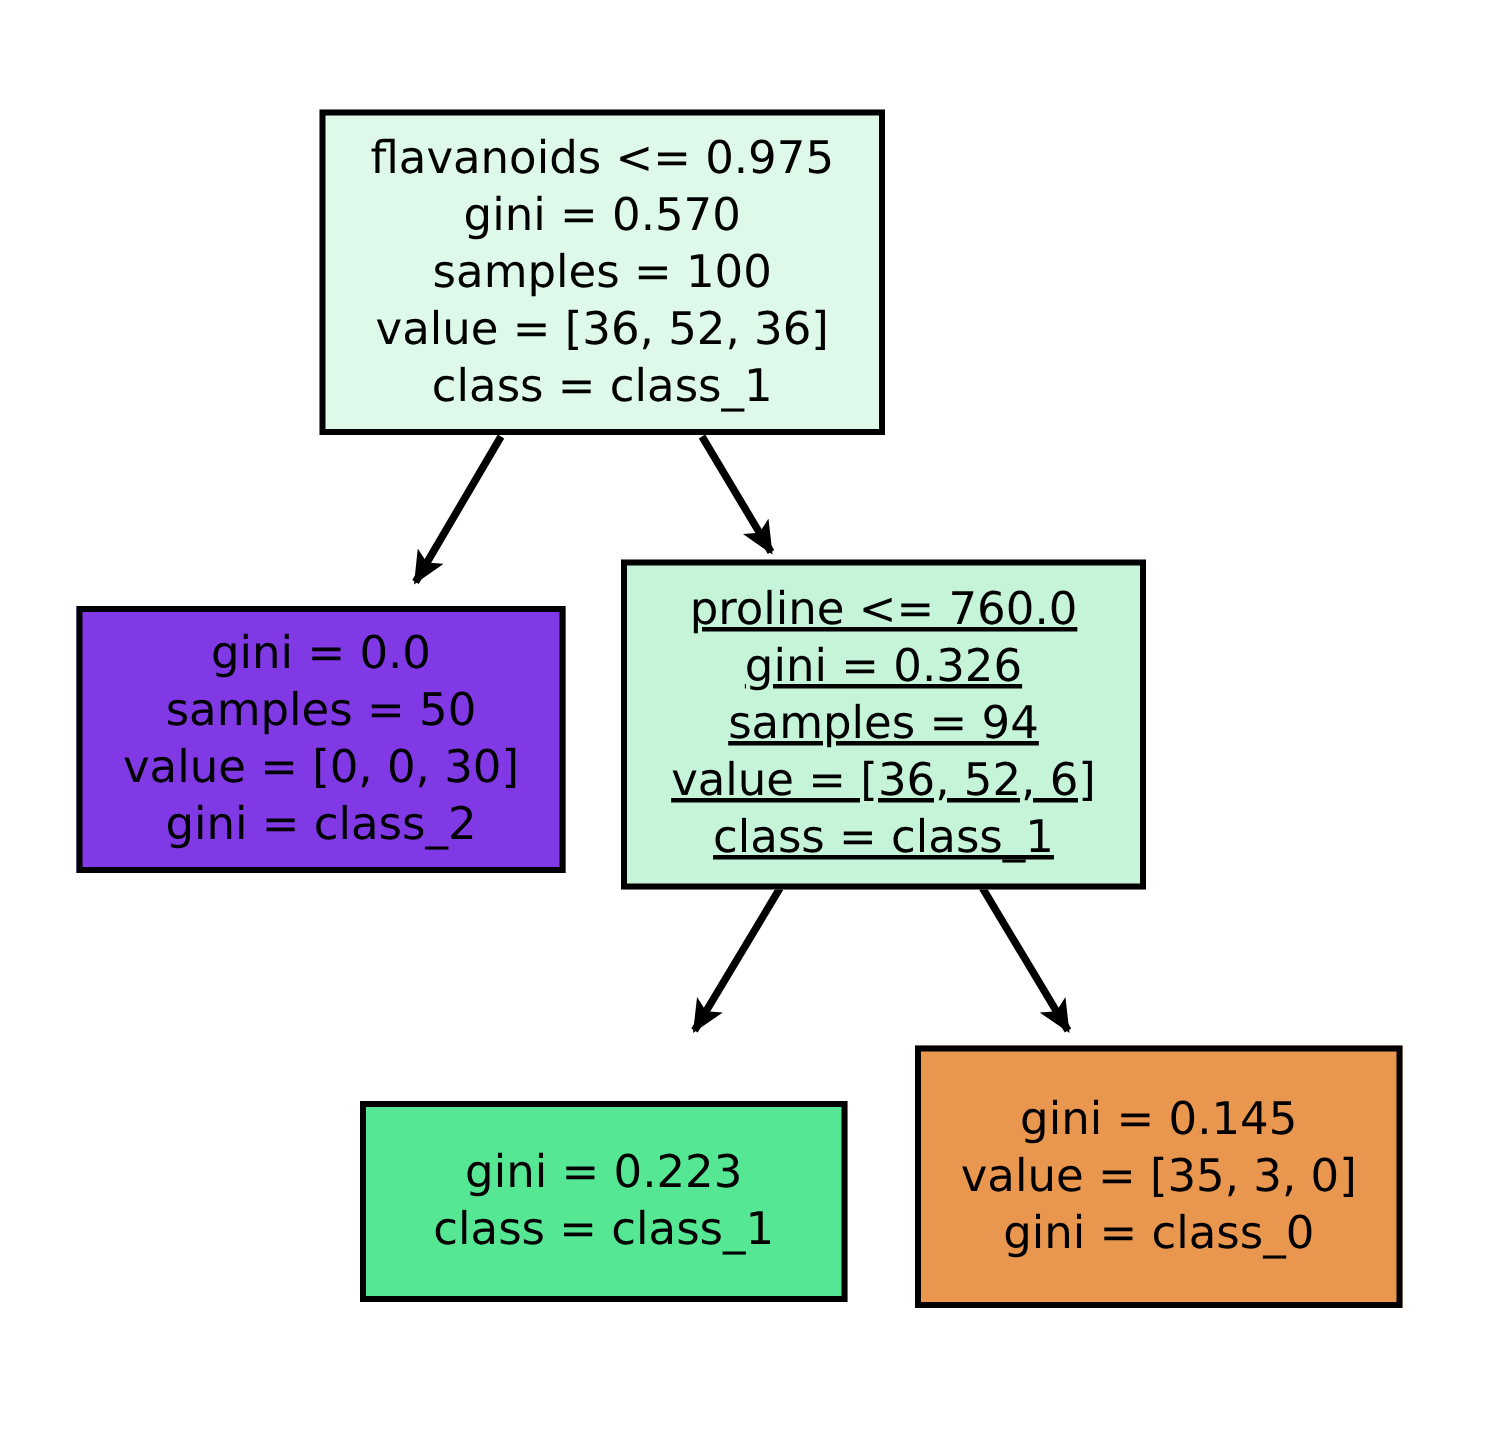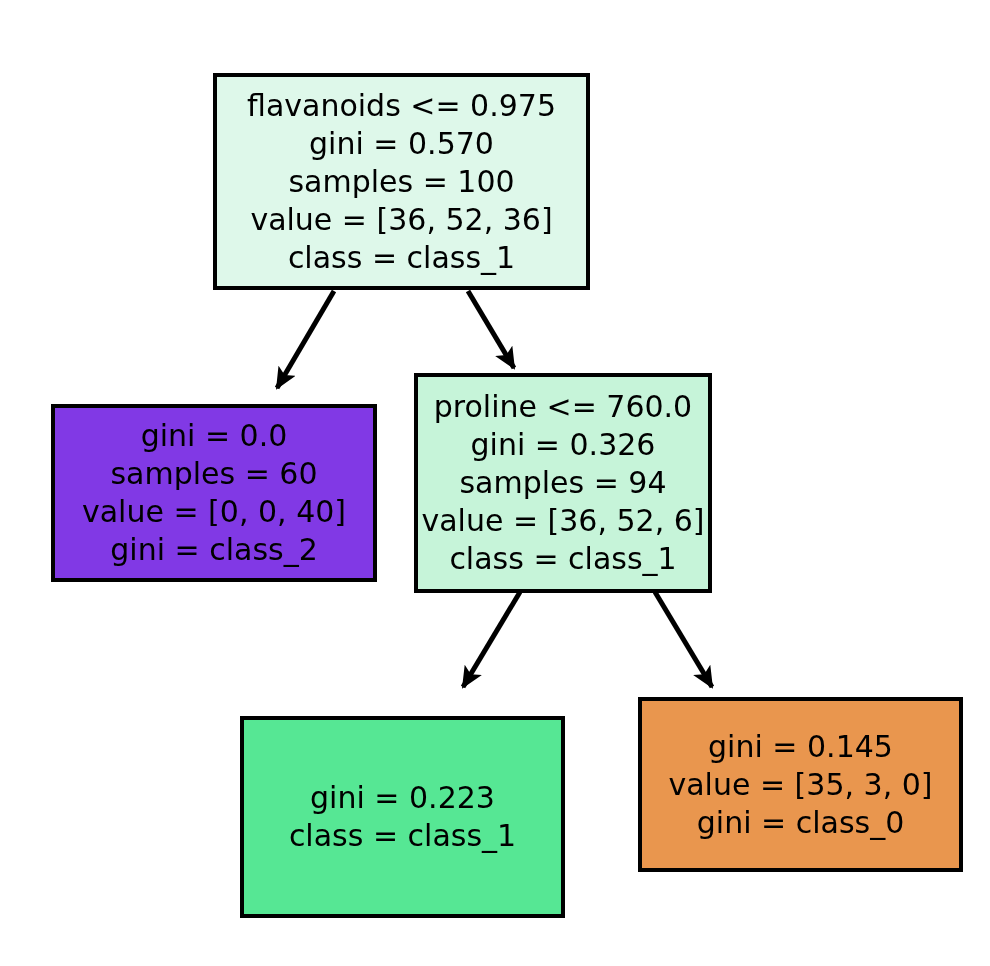"proline <= 760.0" .node-right-split { text-decoration: none -> underline; width: 298px -> 350px }
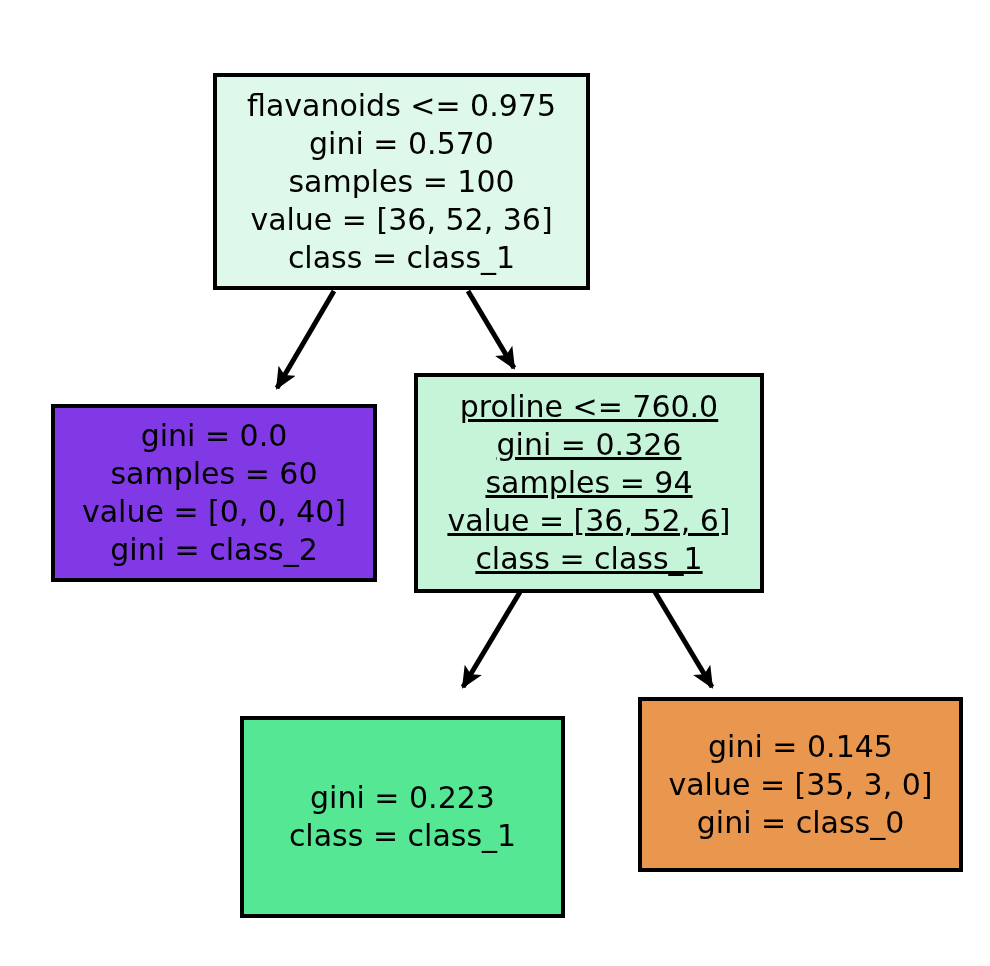"samples = 60" div { text: 60 -> 50 }
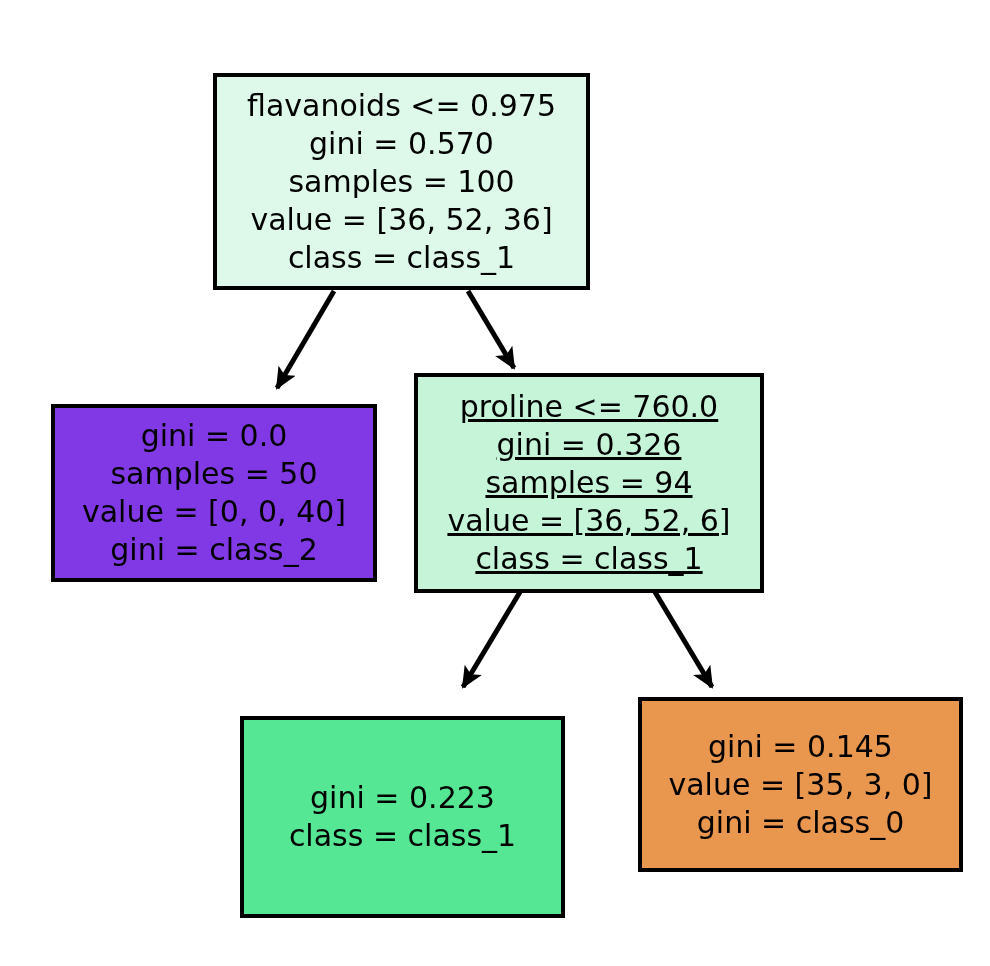"value = [0, 0, 40]" div { text: 40 -> 30 }
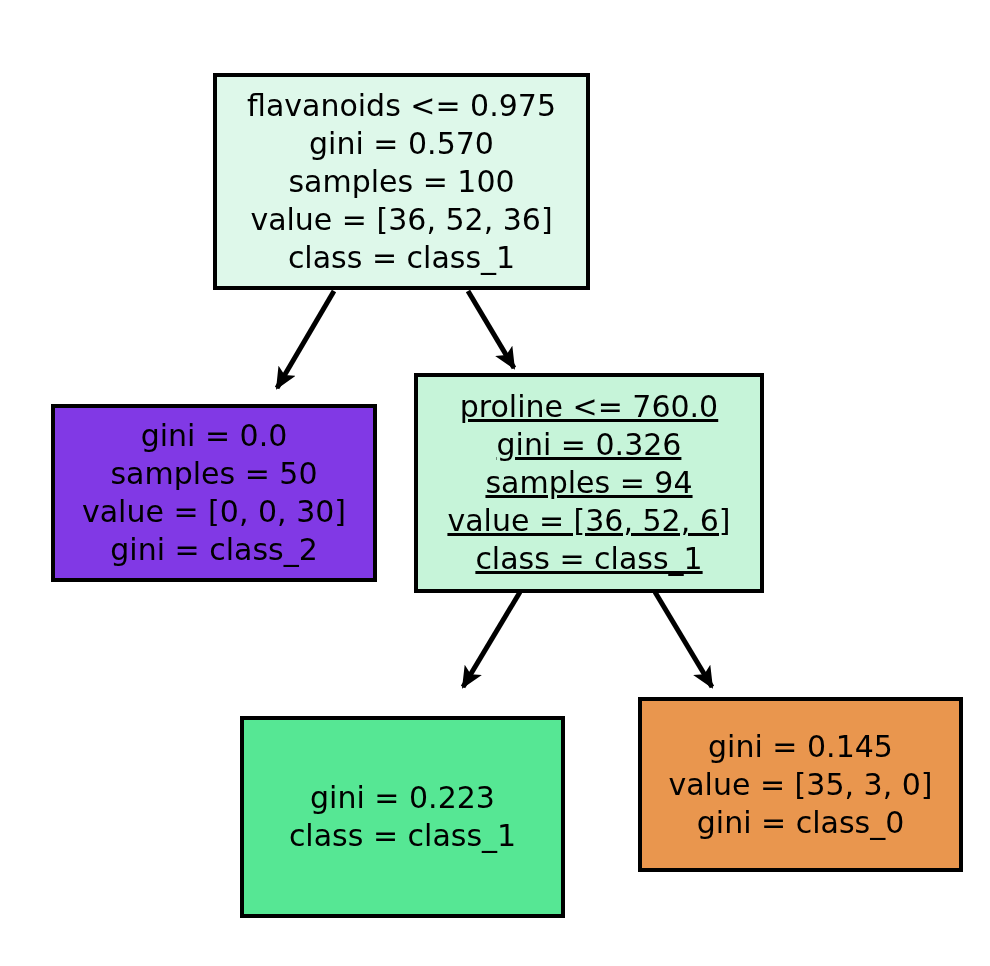"gini = 0.145" .node-rr-leaf { margin-left: 28px -> none }
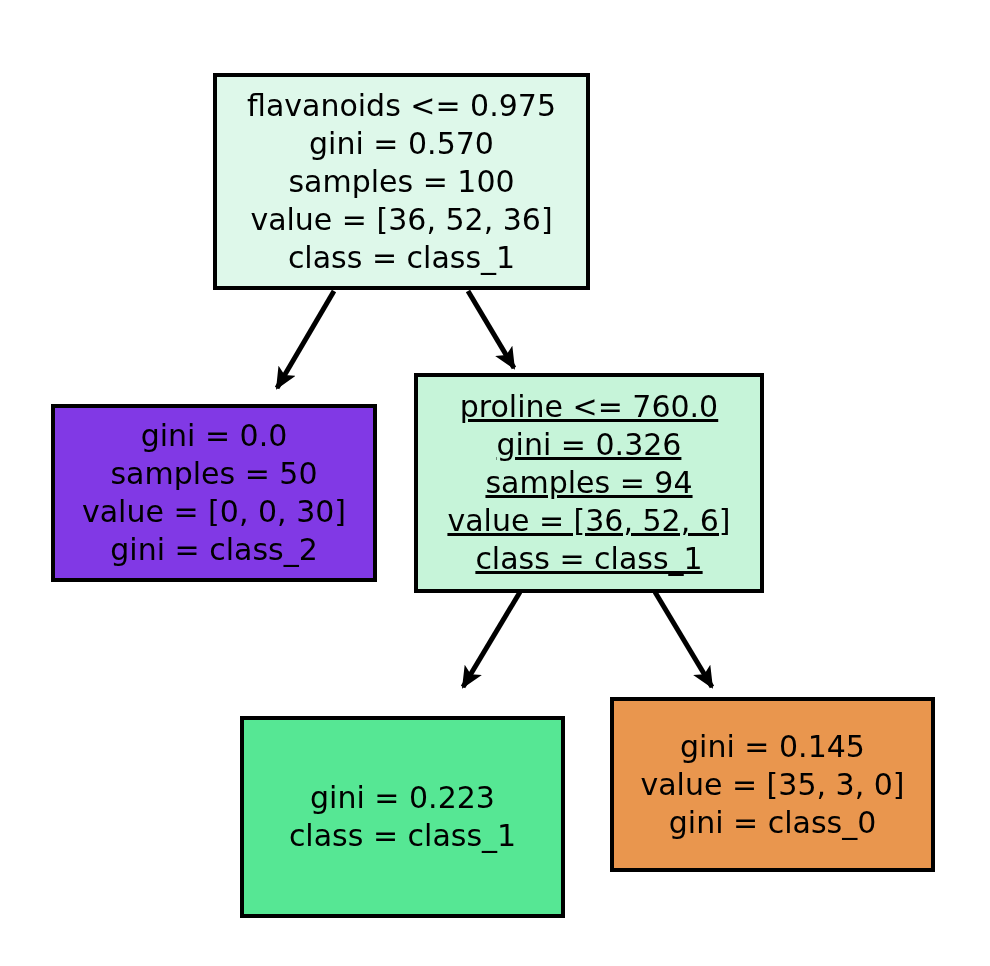"gini = 0.223" .node-rl-leaf { height: 202px -> 134px; top: 716px -> 734px }
